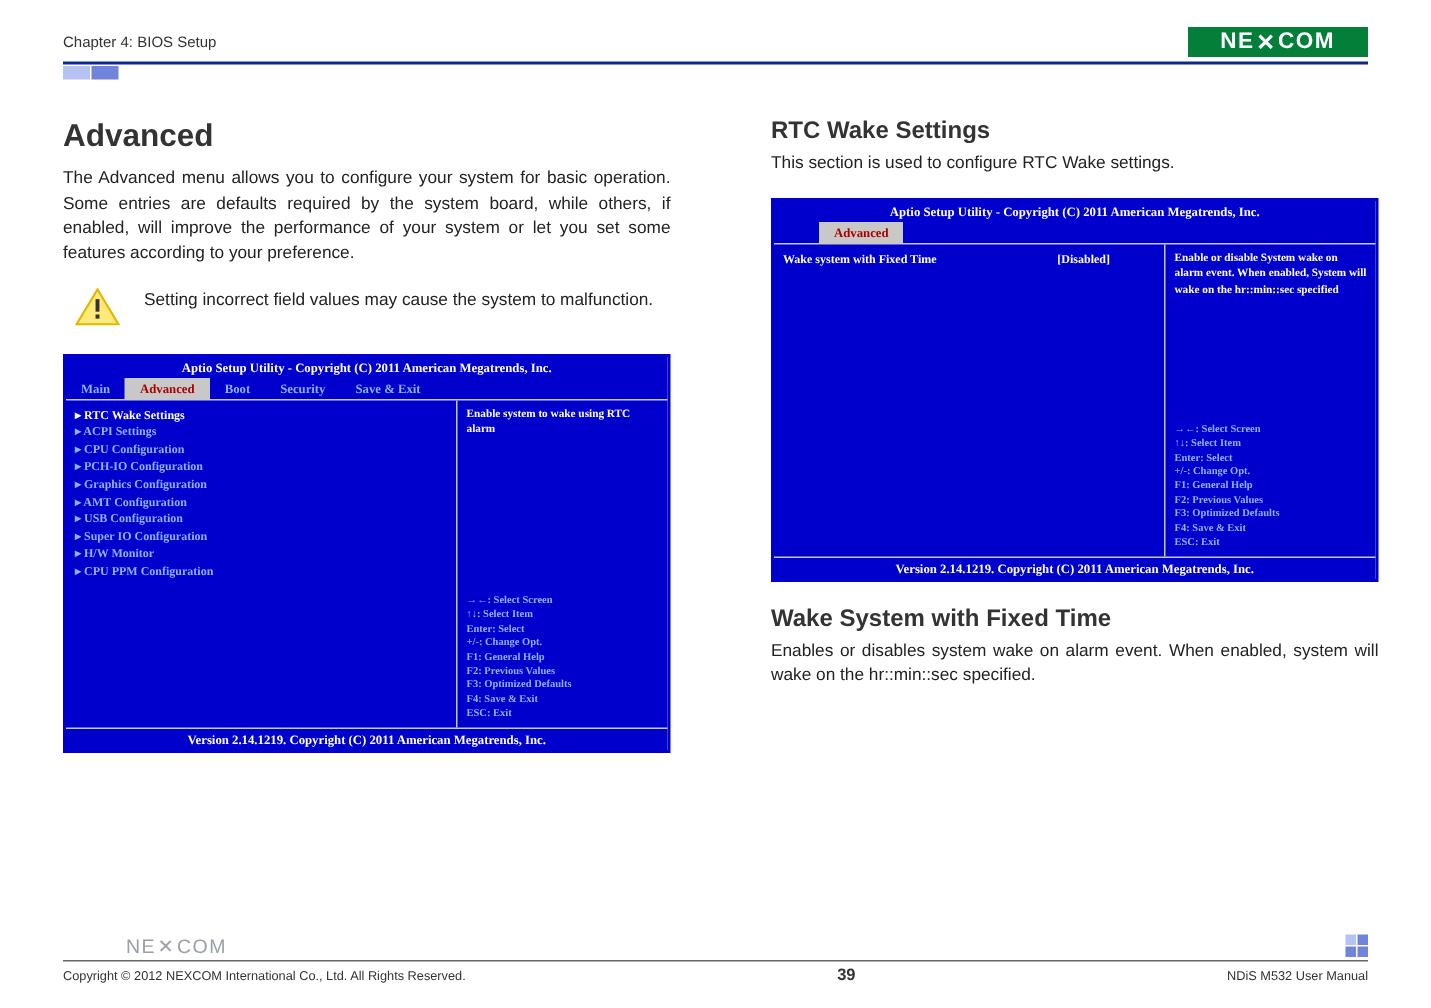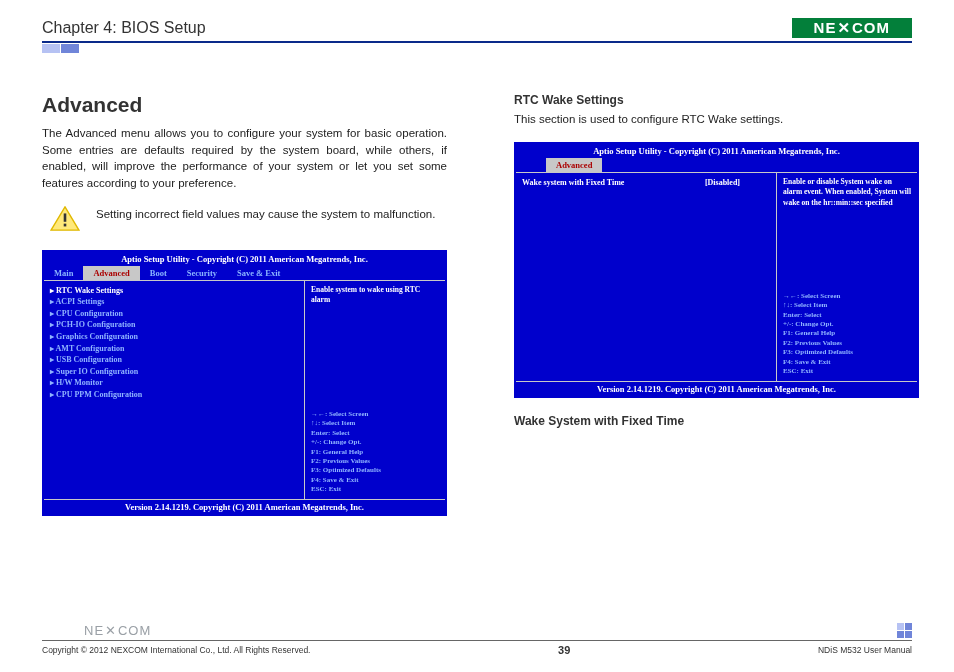"Chapter 4: BIOS Setup" .chapter { font-size: 16px -> 10px }
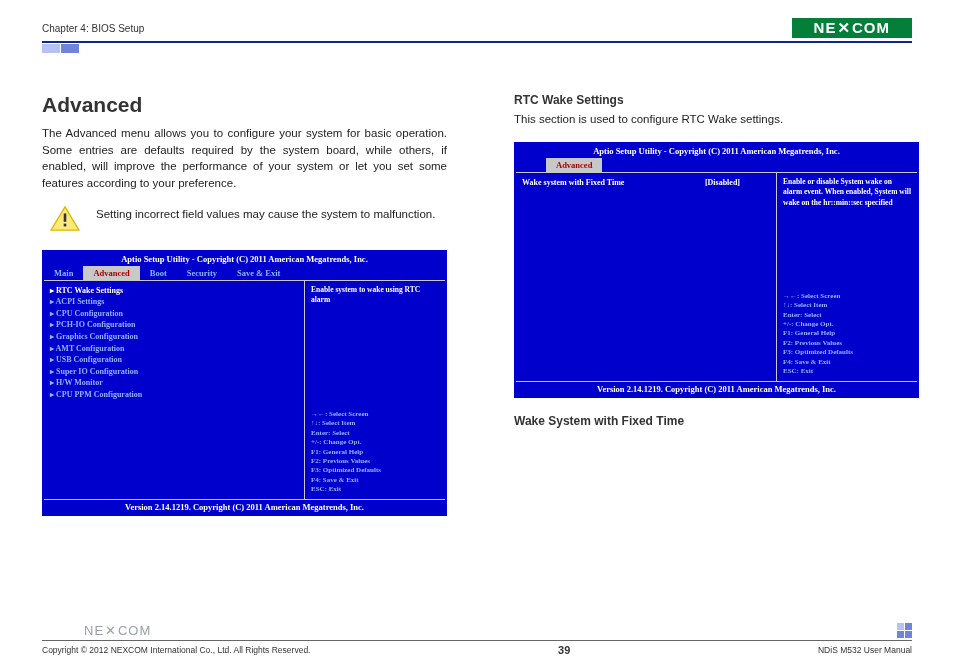"Advanced" .columns { margin-top: 40px -> 26px }
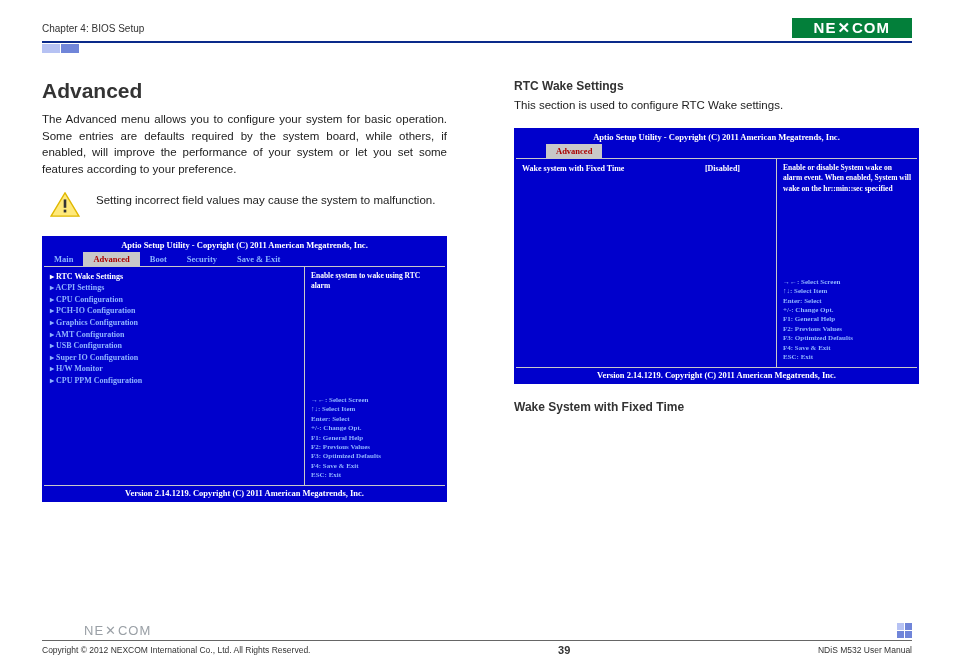"RTC Wake Settings" h2 { font-size: 12px -> 16px }
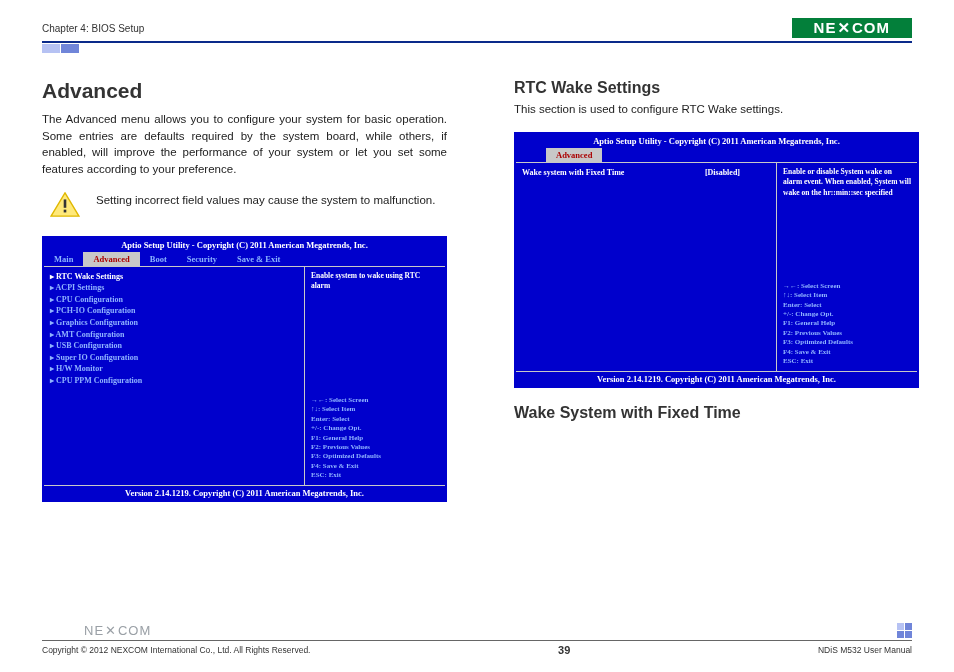"Enables or disables system wake" p.body { html: none -> <p>Enables or disables system wake on alarm event. When enabled, system will wake on the hr::min::sec specified.</p> }
